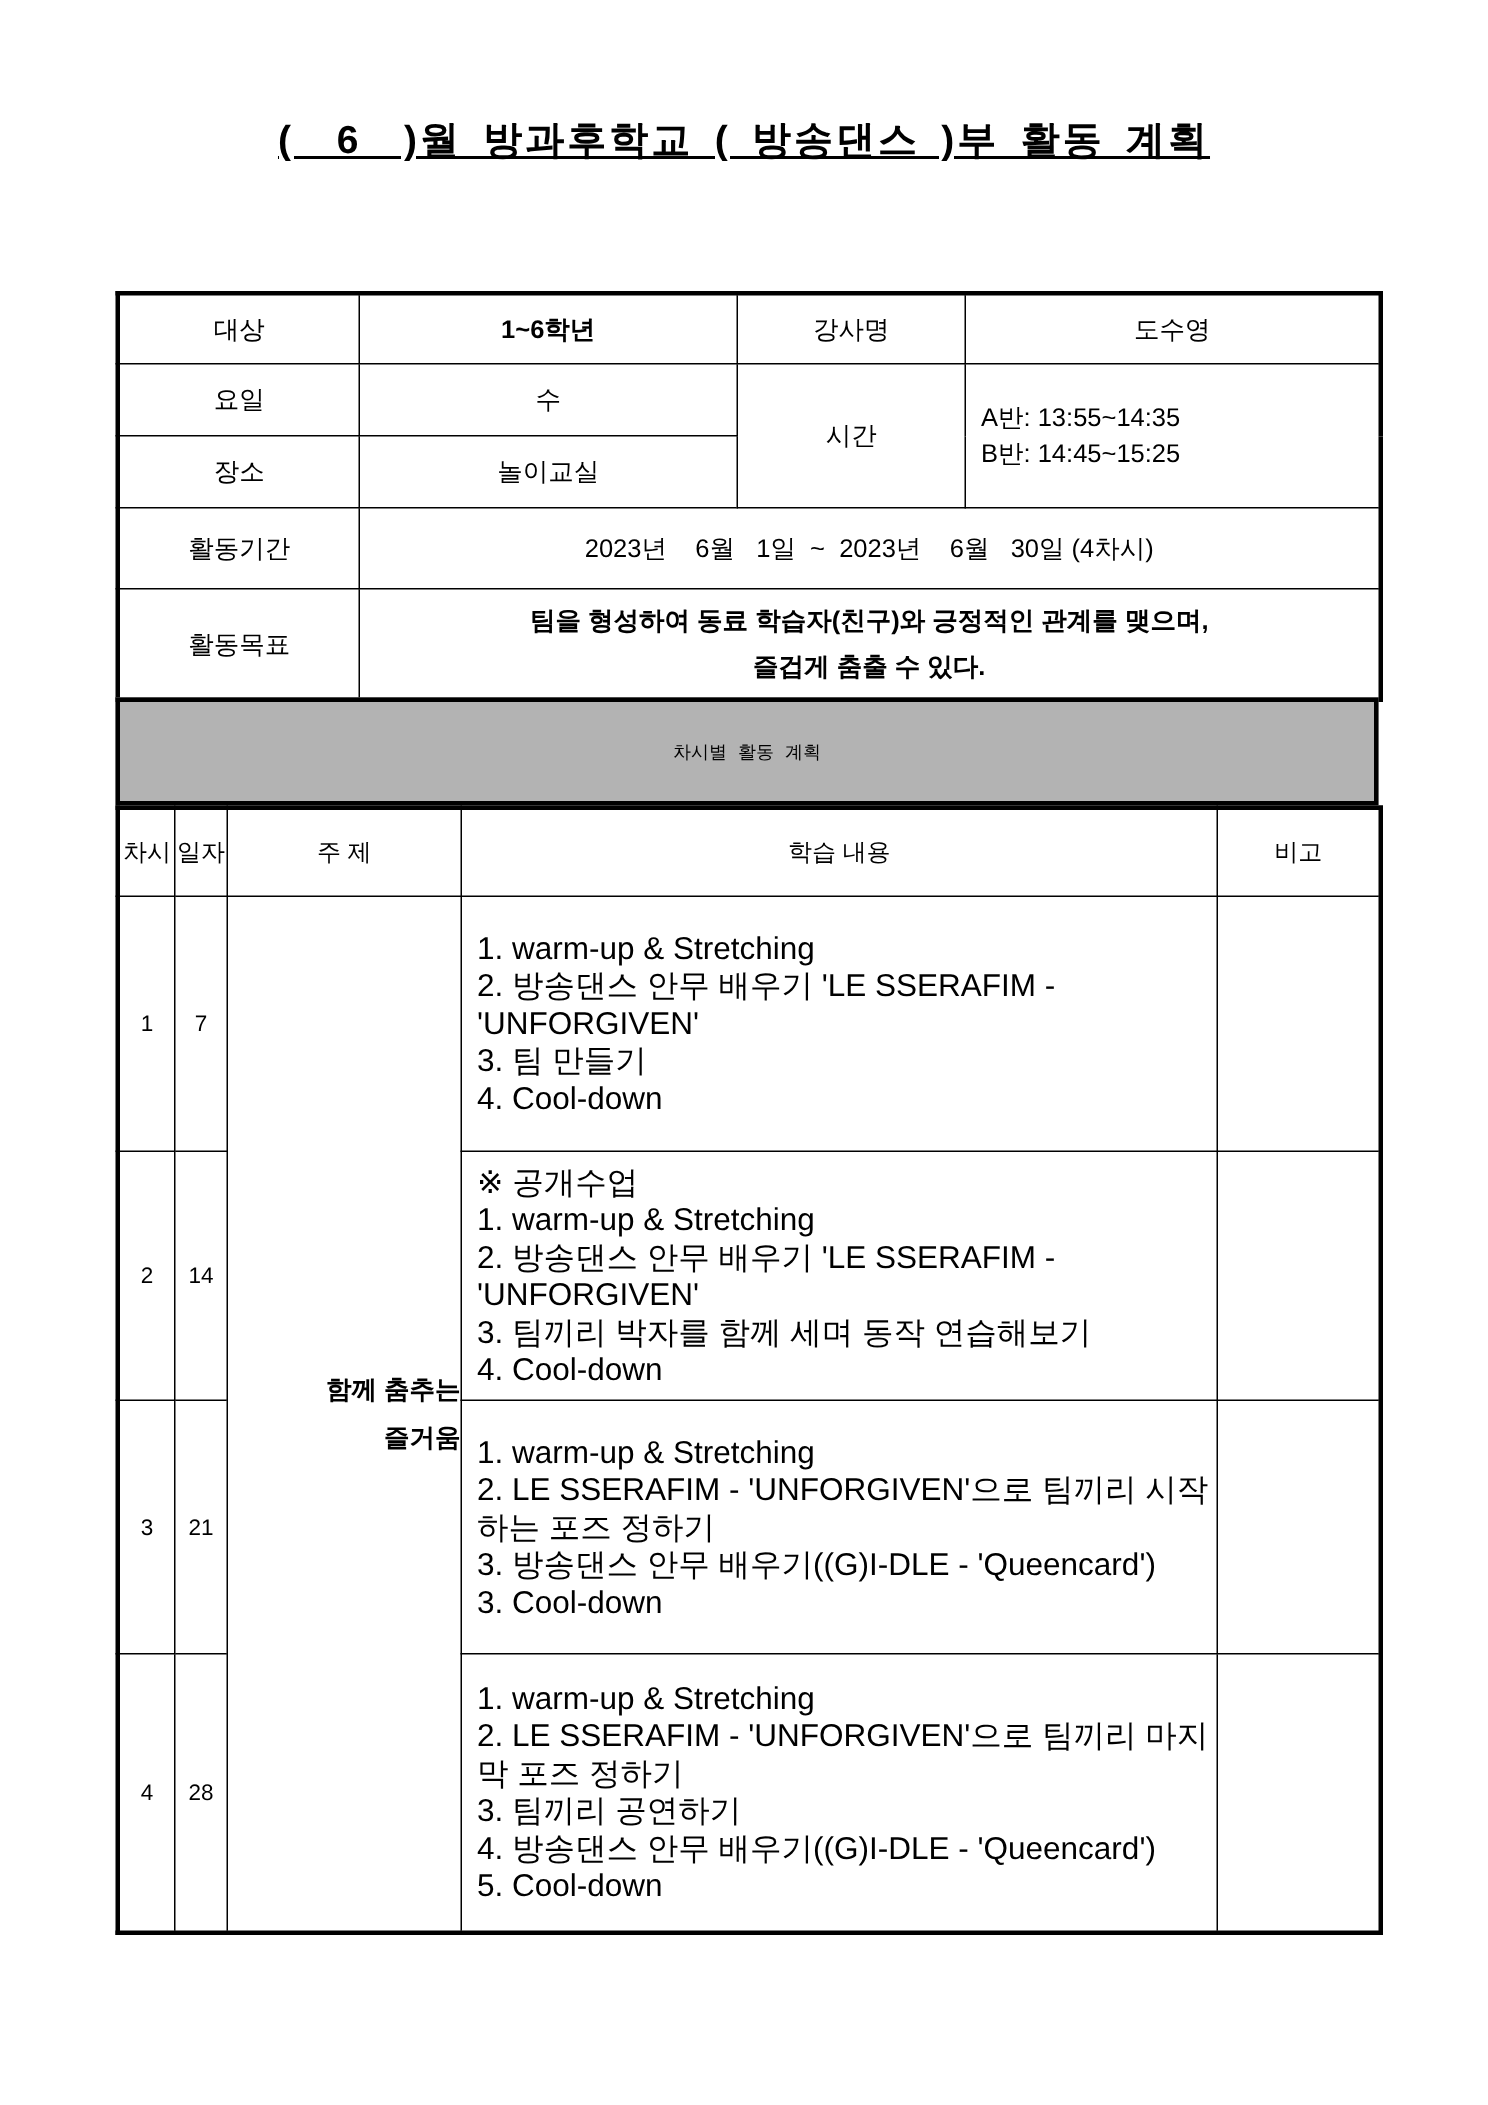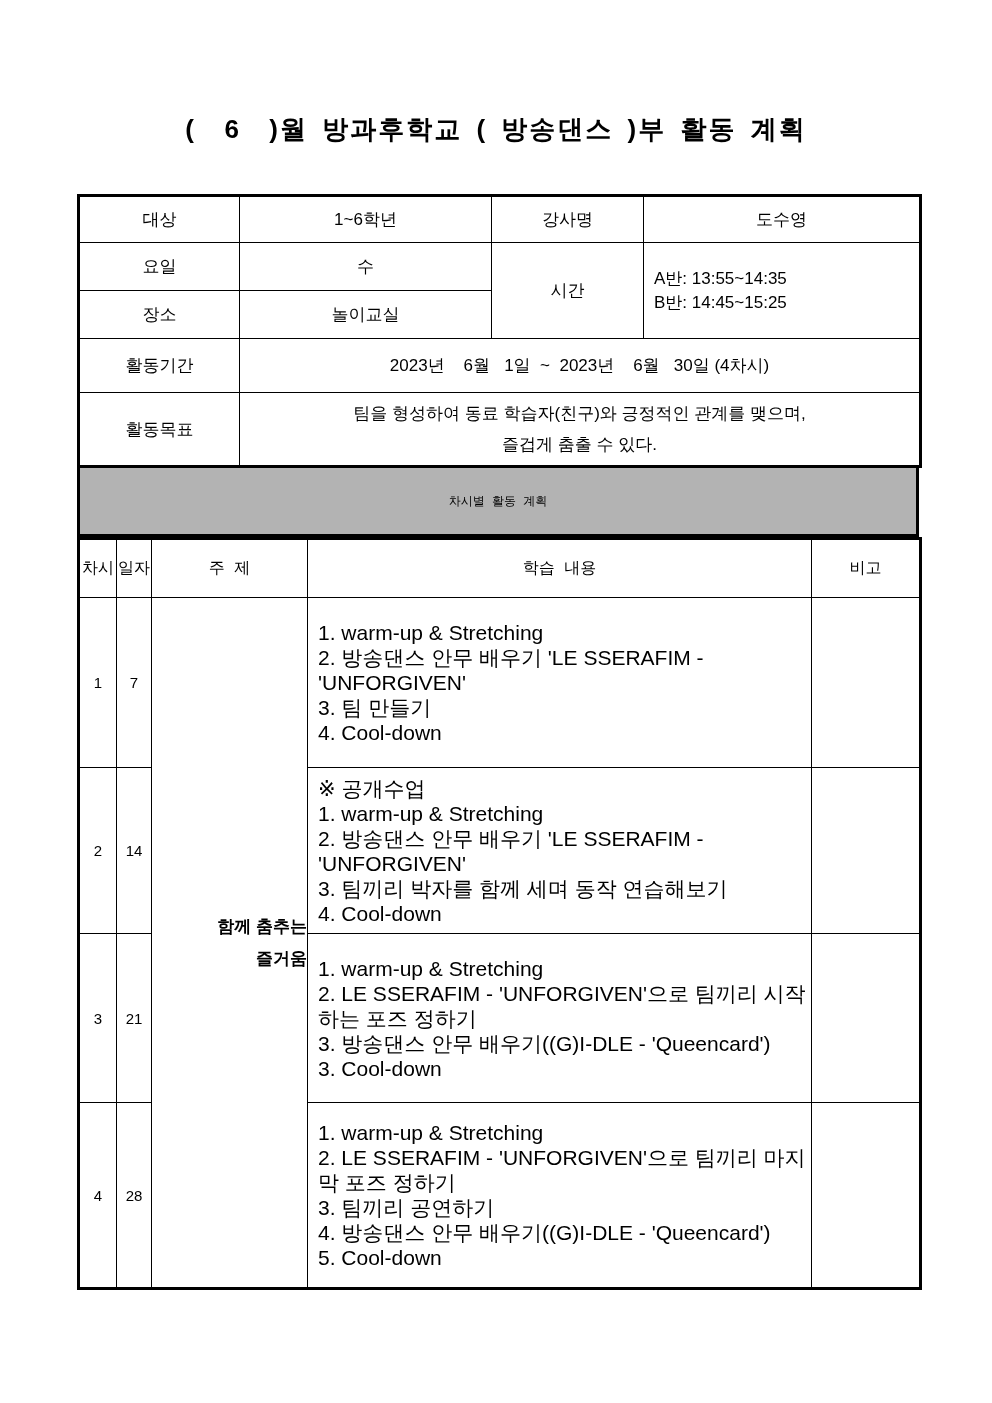"( 6 )월 방과후학교 (" .doc-title { margin-top: 112px -> 76px; text-decoration: none -> underline }
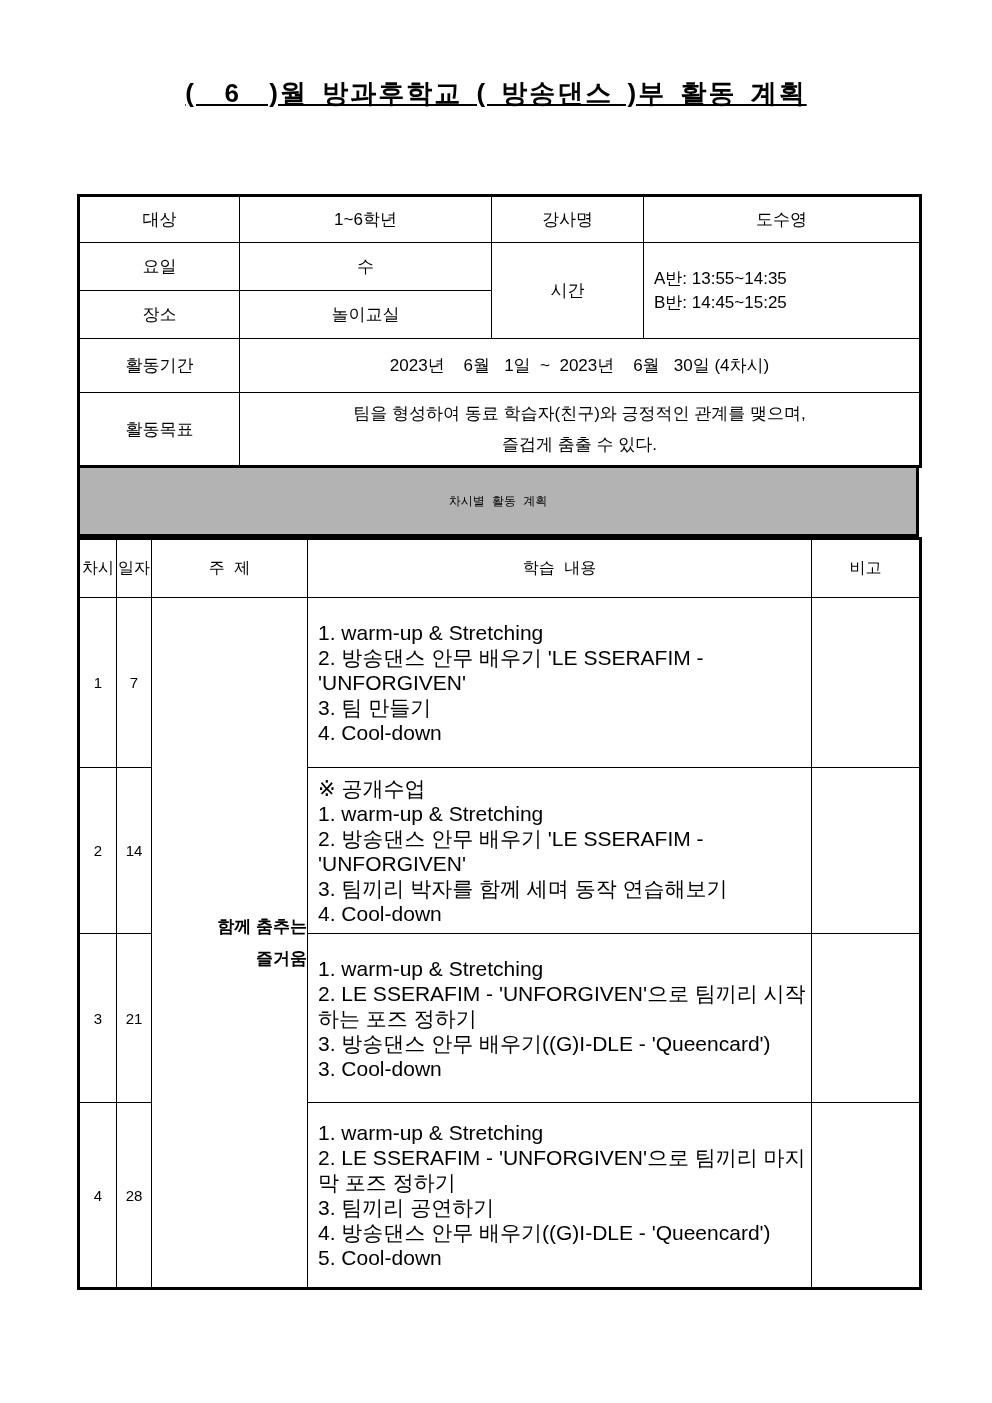"1~6학년" .bold { font-weight: normal -> bold }
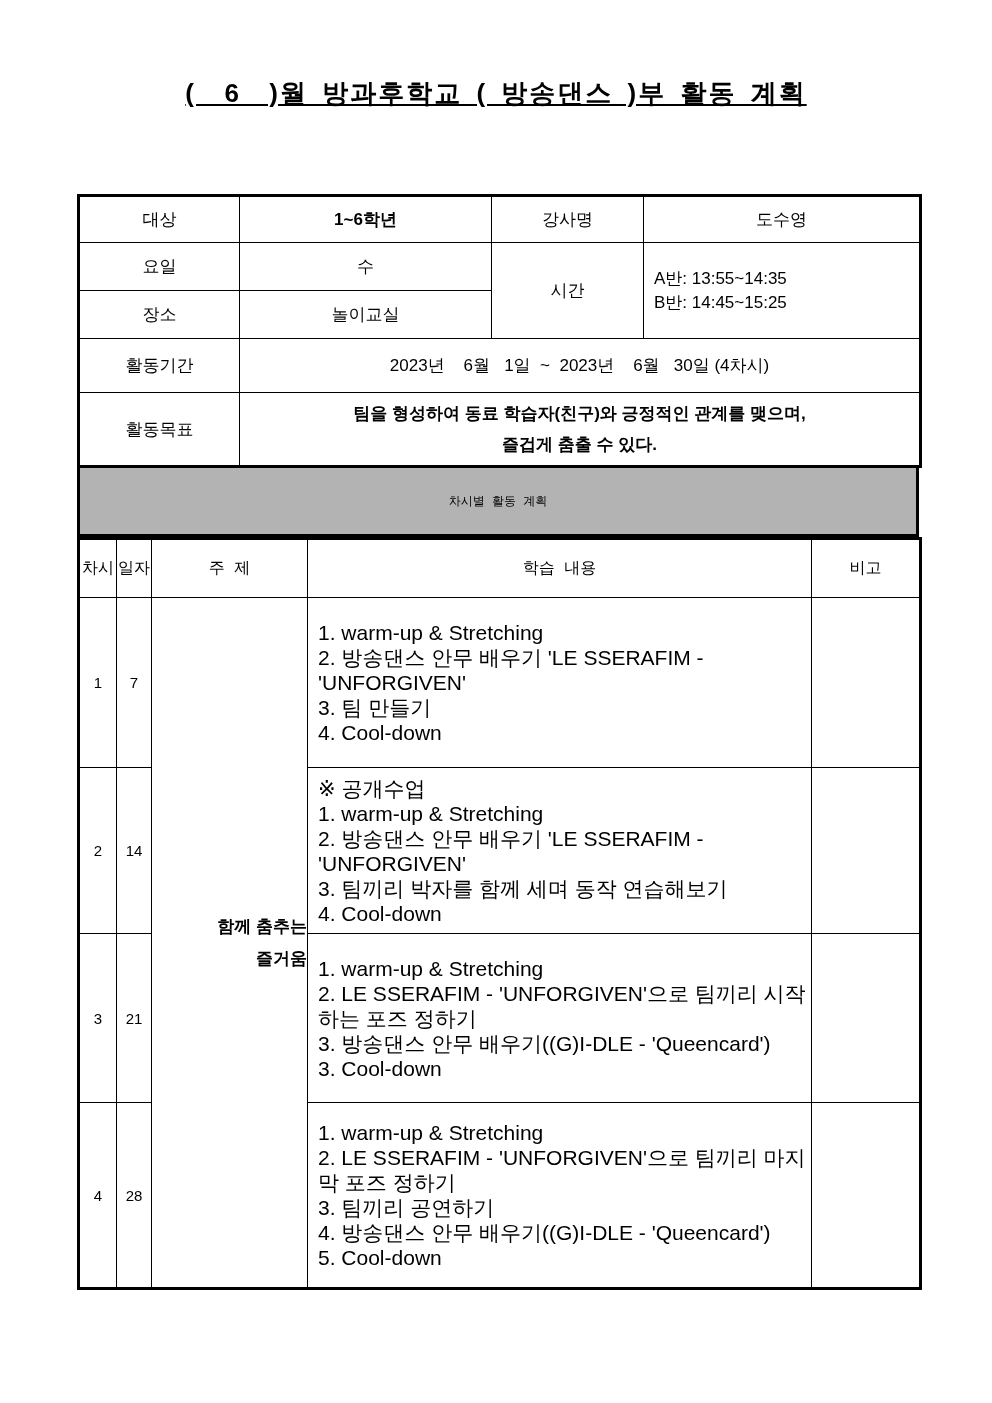"차시" .schedule-table thead tr { font-family: Liberation Mono, monospace -> none }
